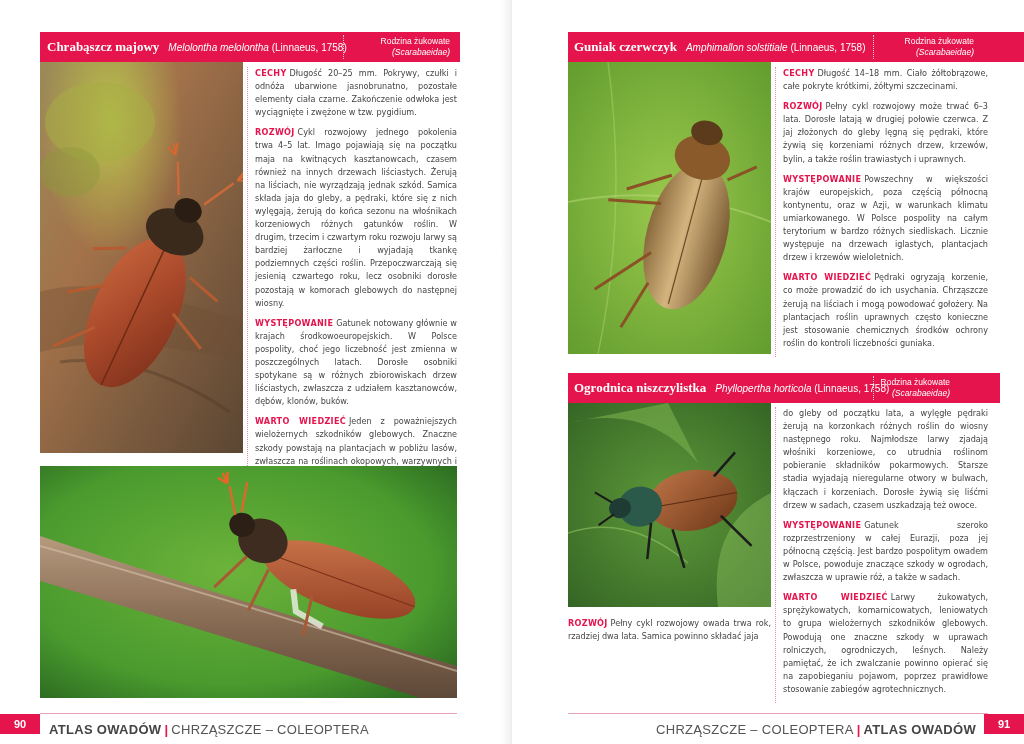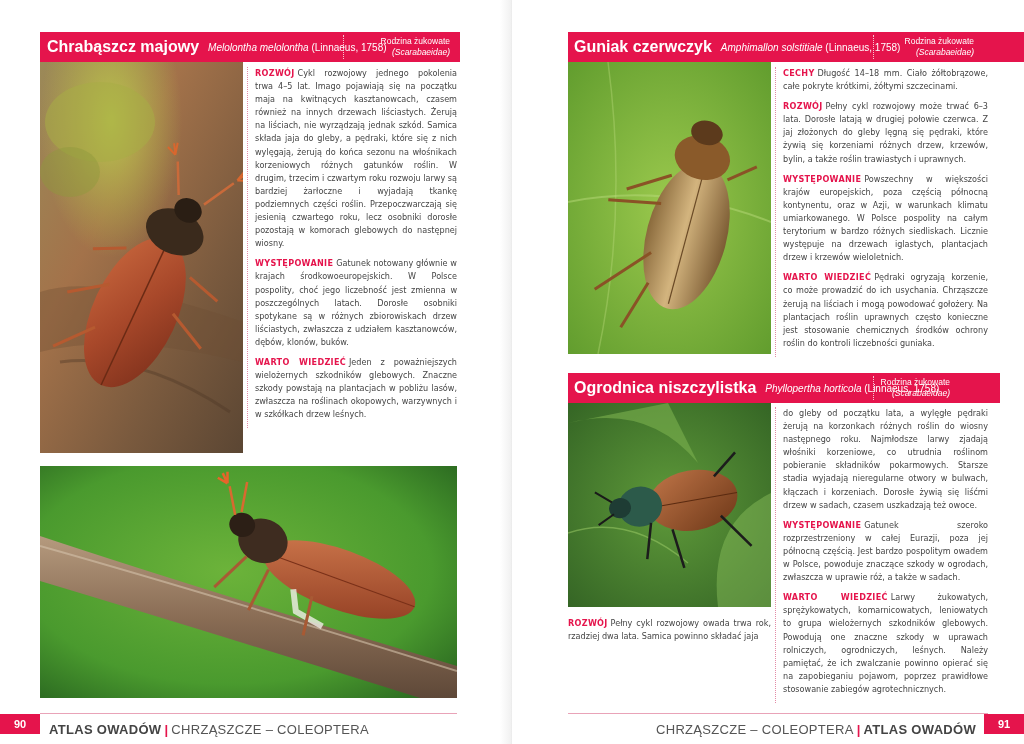"Chrabąszcz majowy" .header-bar .common { font-family: Liberation Sans, sans-serif -> Liberation Serif, serif; font-size: 16px -> 13px }
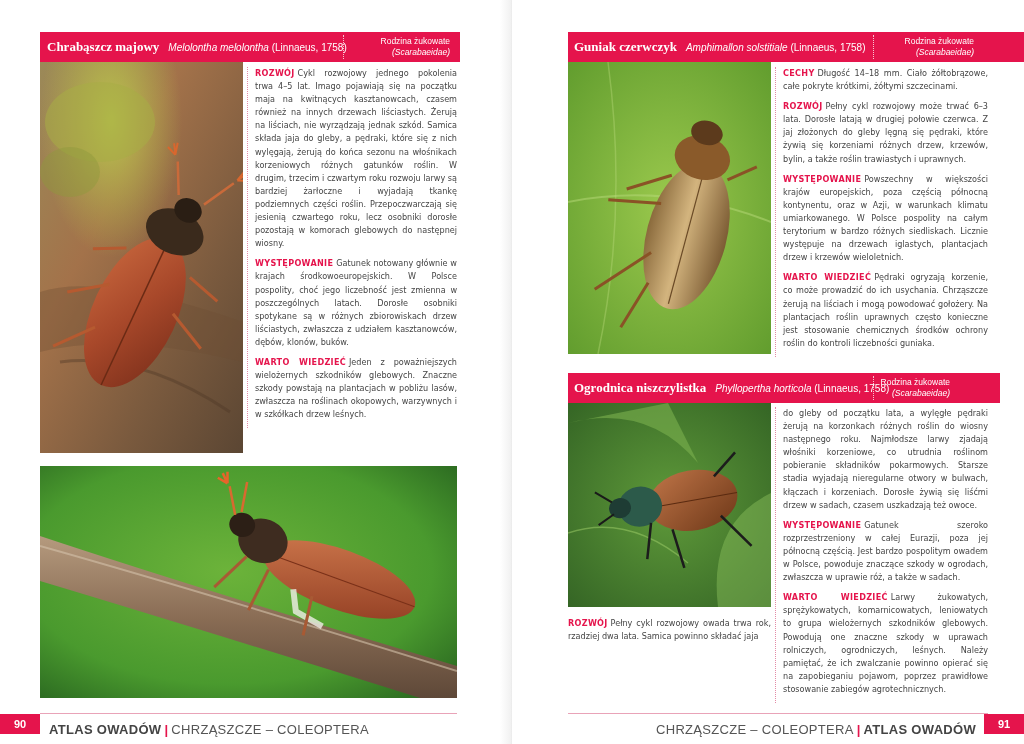"CECHY Długość 20–25 mm. Pokrywy," p { html: none -> <p><span>CECHY</span><span>Długość 20–25 mm. Pokrywy, czułki i odnóża ubarwione jasnobrunatno, pozostałe elementy ciała czarne. Zakończenie odwłoka jest wyciągnięte i zwężone w tzw. pygidium.</span></p> }
